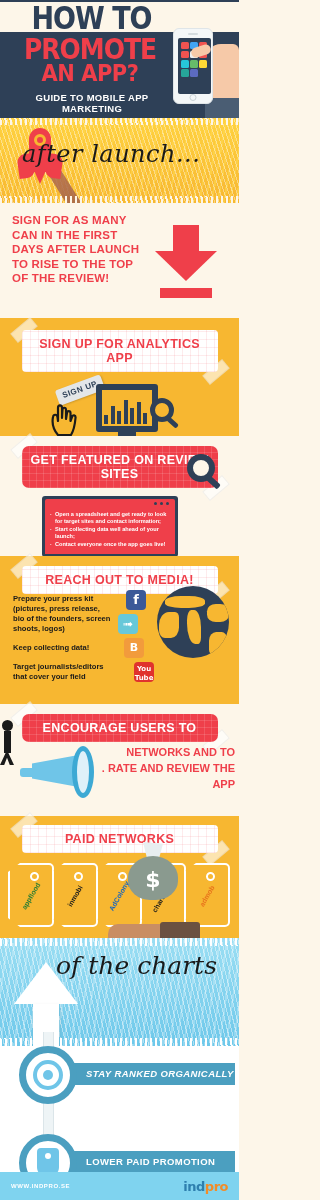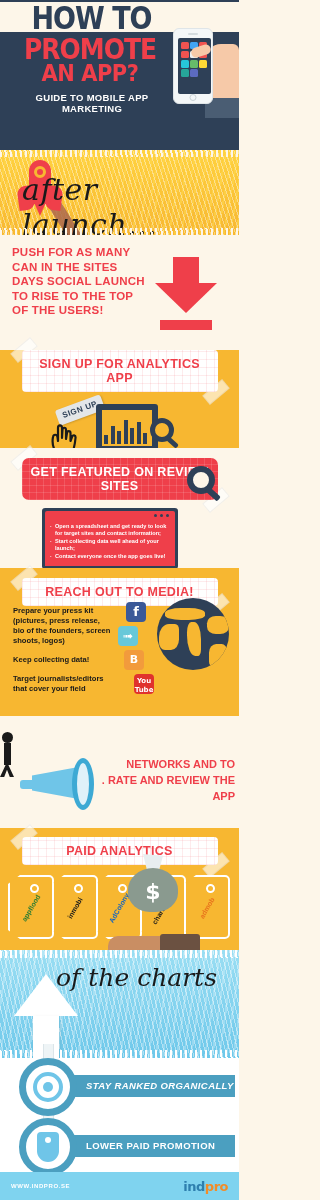"HOW TO" .header { height: 150px -> 118px }
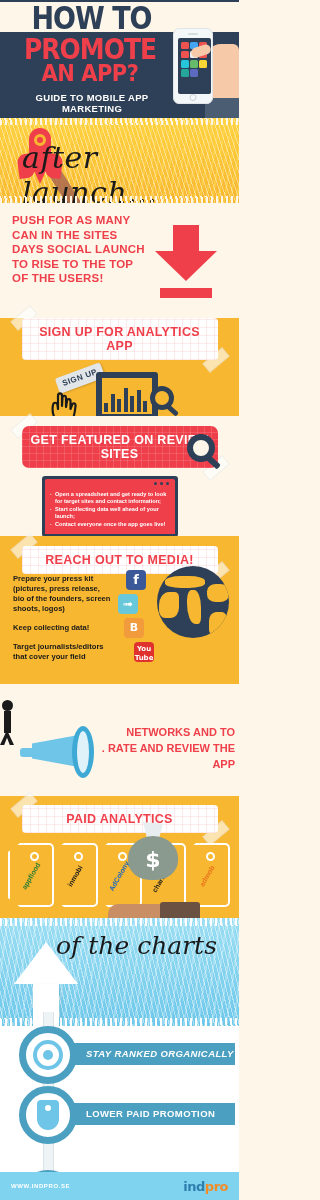"after launch..." .launch-script { font-size: 30px -> 24px }
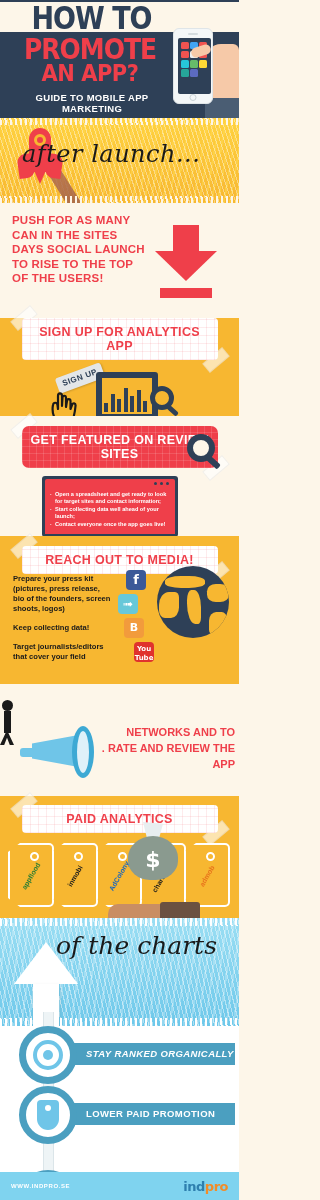"PUSH FOR AS MANY" div { text: PUSH -> SIGN }
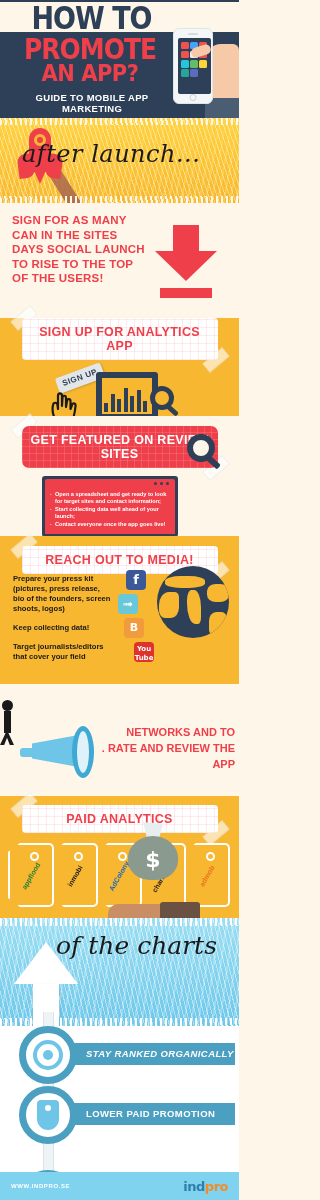"CAN IN THE SITES" div { text: SITES -> FIRST }
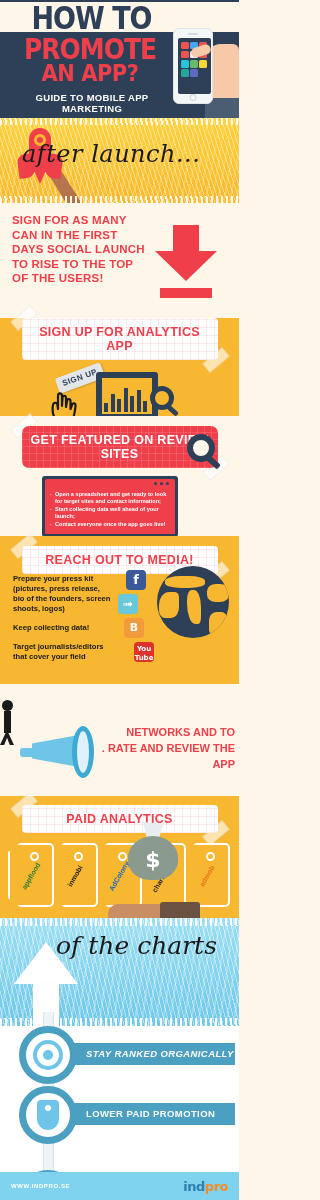"DAYS SOCIAL LAUNCH" div { text: SOCIAL -> AFTER }
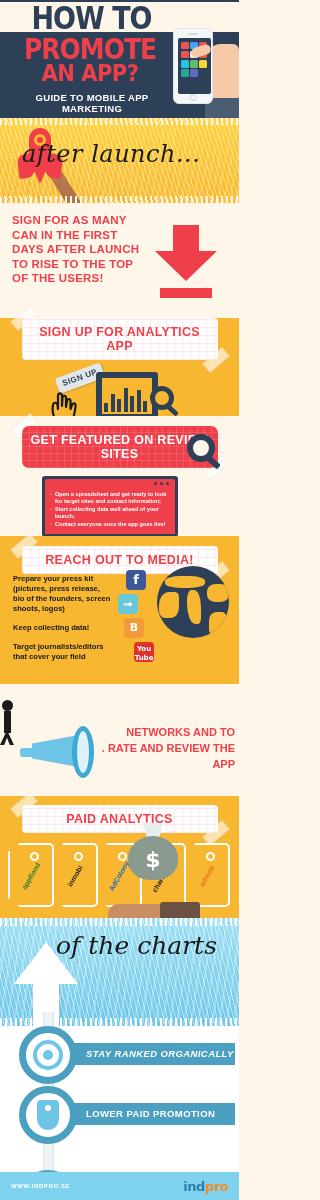"OF THE USERS!" div { text: USERS -> REVIEW }
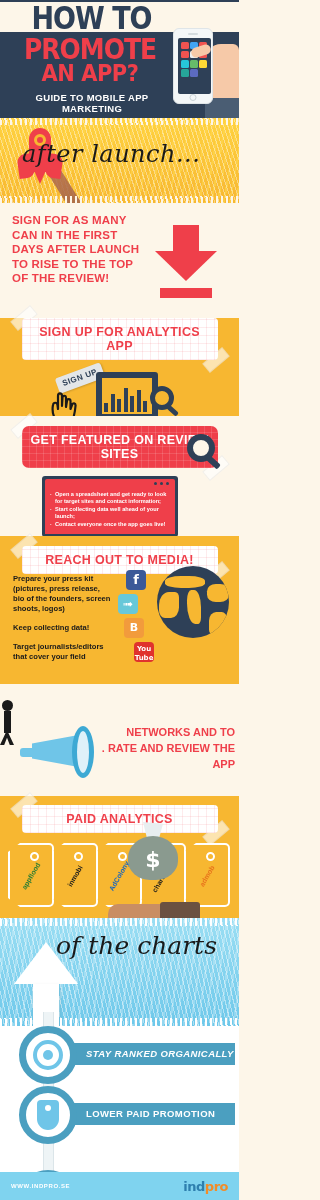"SIGN UP FOR ANALYTICS APP" .sec-analytics { height: 98px -> 118px; padding: 0 0 10px -> 12px 0 10px }
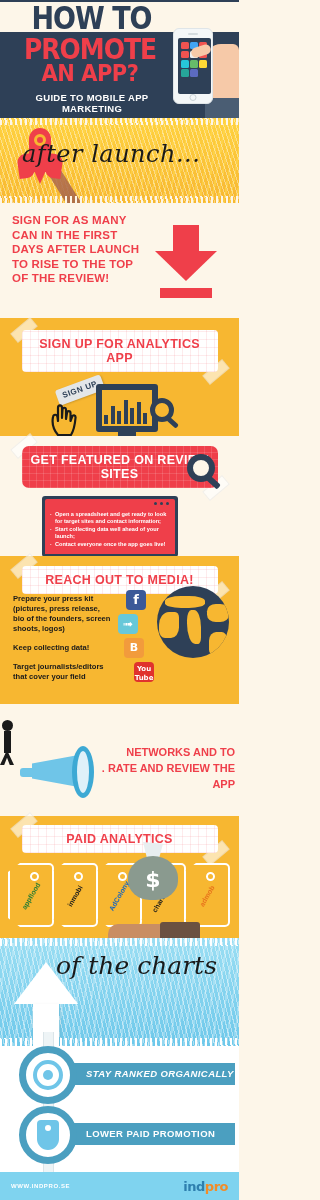"ENCOURAGE USERS TO" div.tape-card { html: none -> <div> <div></div> <div></div> <div>ENCOURAGE USERS TO</div> </div> }
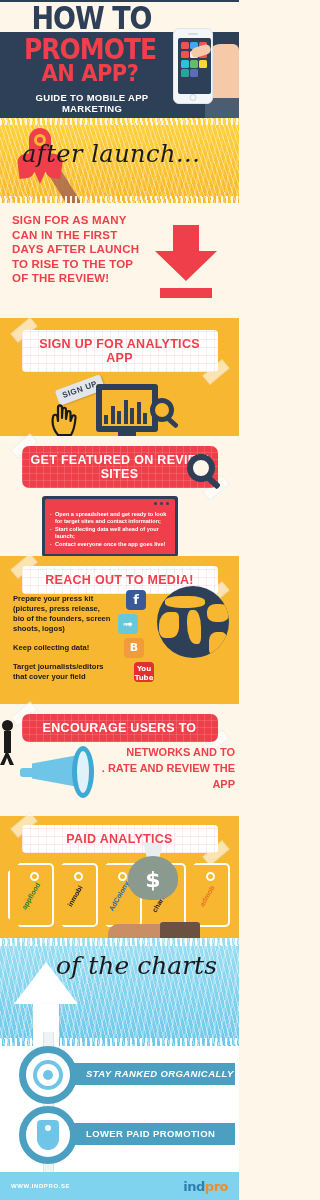"PAID ANALYTICS" div.banner { text: ANALYTICS -> NETWORKS }
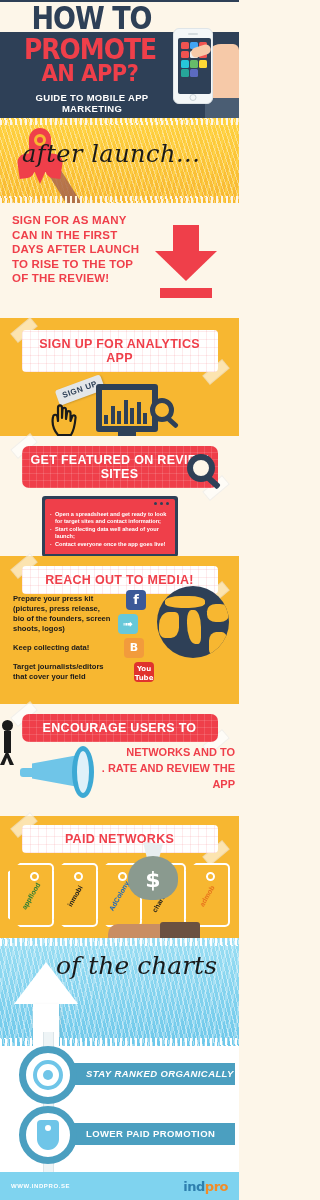"LOWER PAID PROMOTION" div.tl-row { top: 60px -> 88px }
